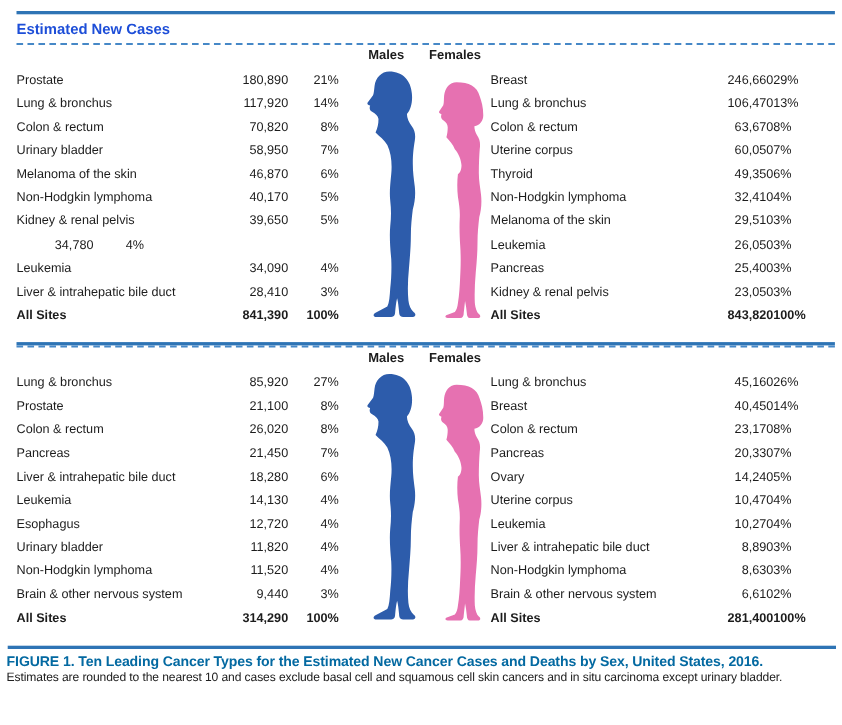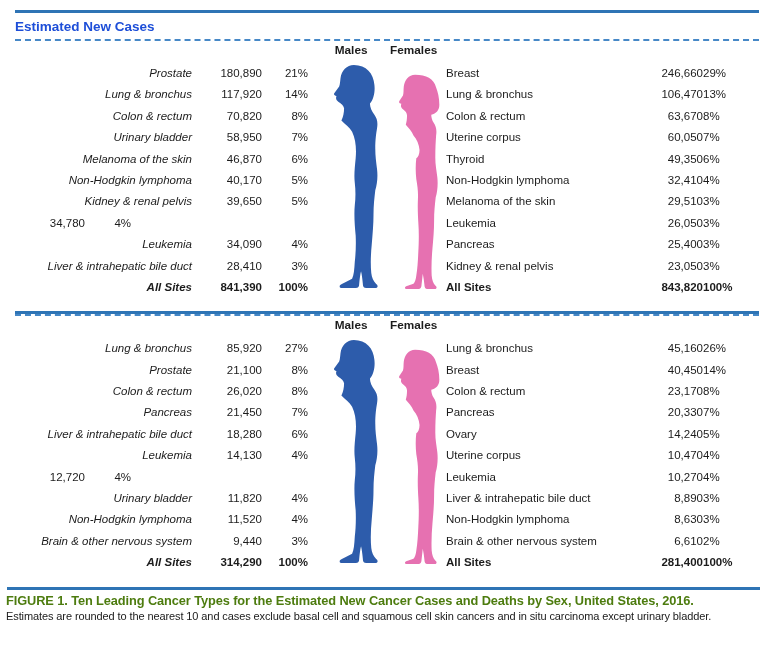"Prostate" .left .site { font-style: italic -> none; text-align: right -> left }
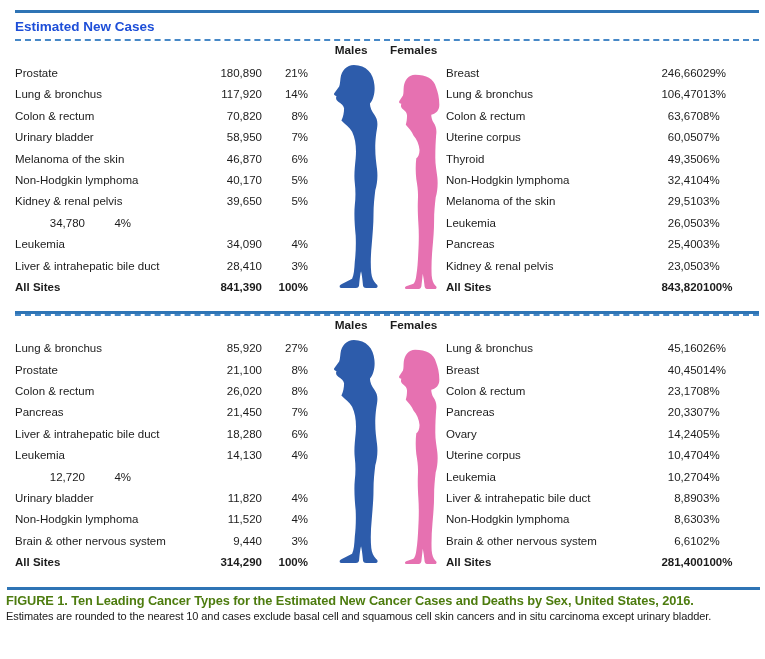"Esophagus" span.site { html: none -> <span>Esophagus</span> }
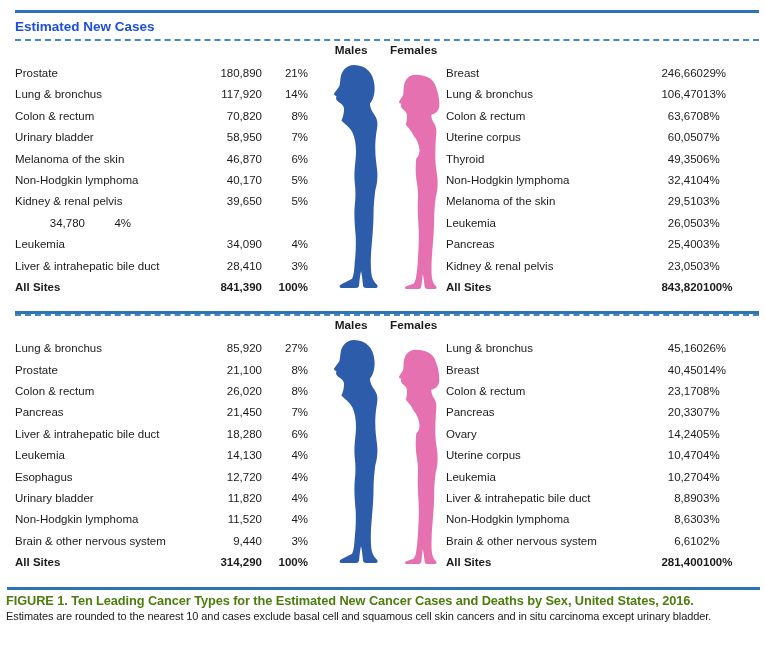"FIGURE 1. Ten Leading Cancer" .caption-title { color: #4d7c0f -> #0369a1 }
